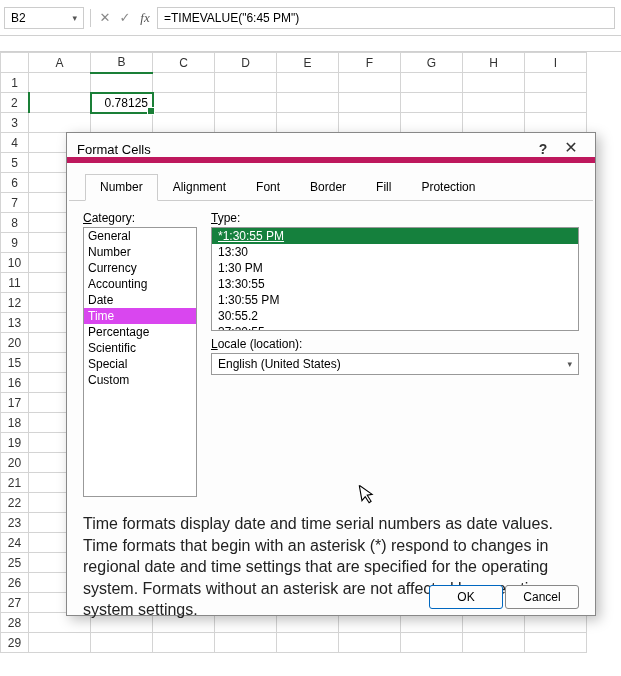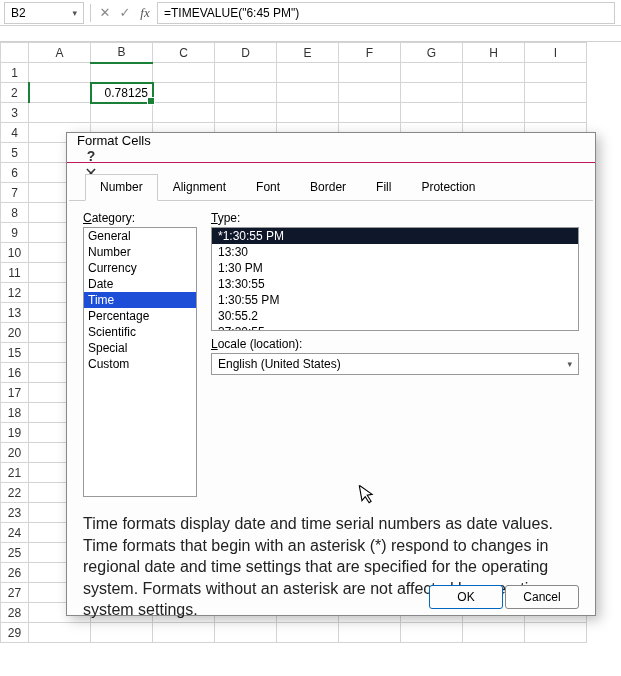"B2" .formula-bar { height: 26px -> 36px }
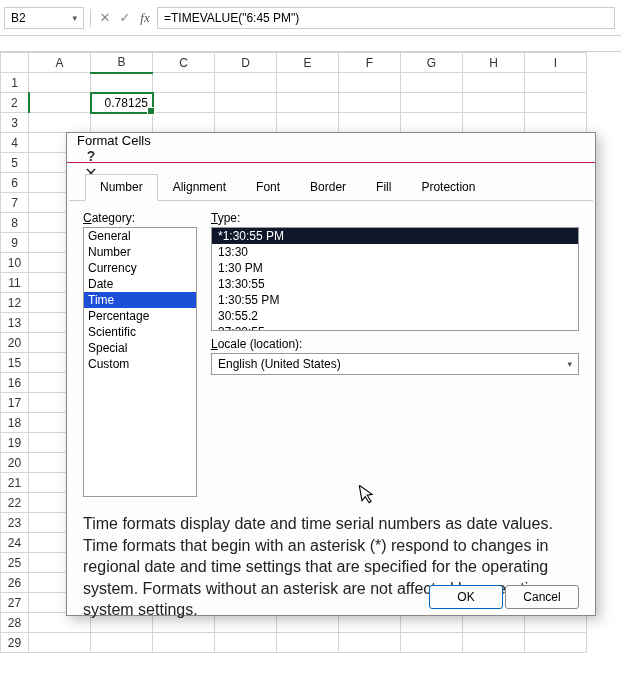"Format Cells" .dlg-title { align-items: flex-start -> flex-end; border-bottom: 1px solid #be185d -> 6px solid #be185d; flex-direction: column -> none }
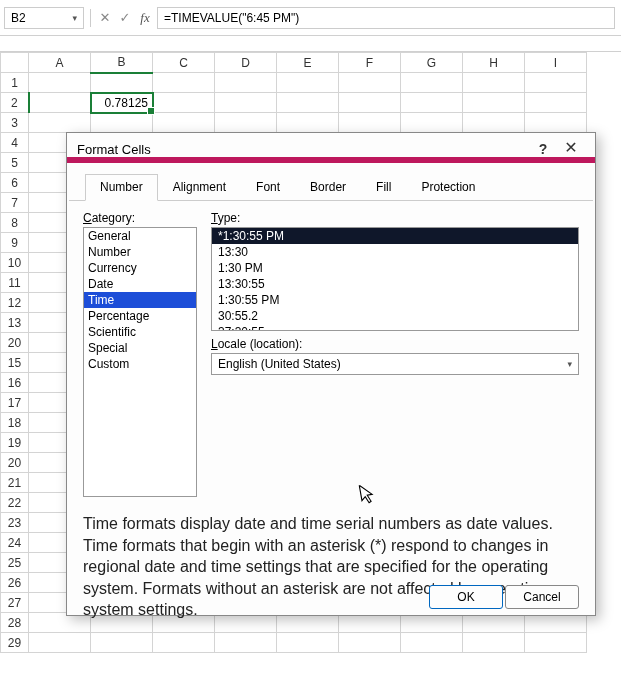"*1:30:55 PM" .type-list div.sel { background: #0f172a -> #15803d; text-decoration: none -> underline }
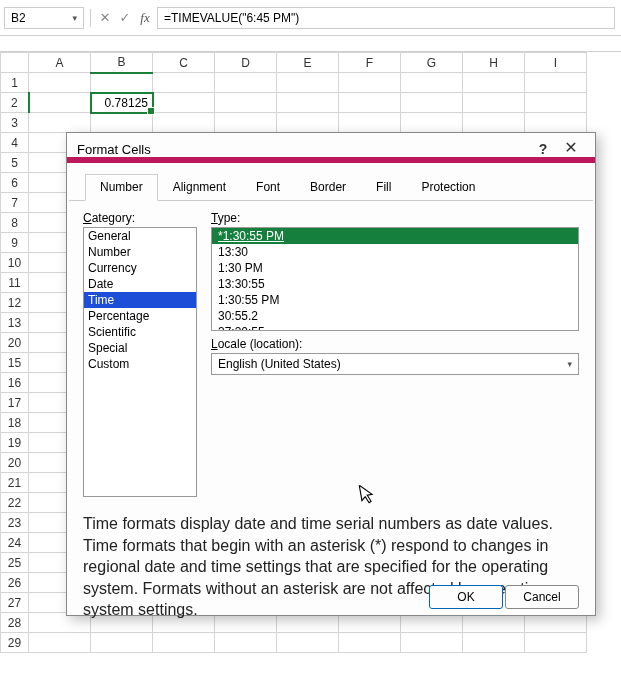"Accounting" div { html: none -> <div>Accounting</div> }
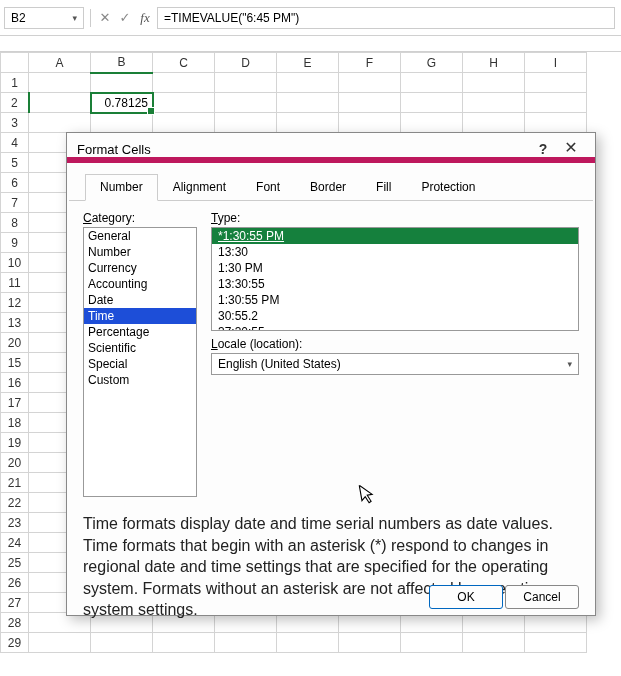"Time" .cat-list div.sel { background: #1d4ed8 -> #d946ef }
